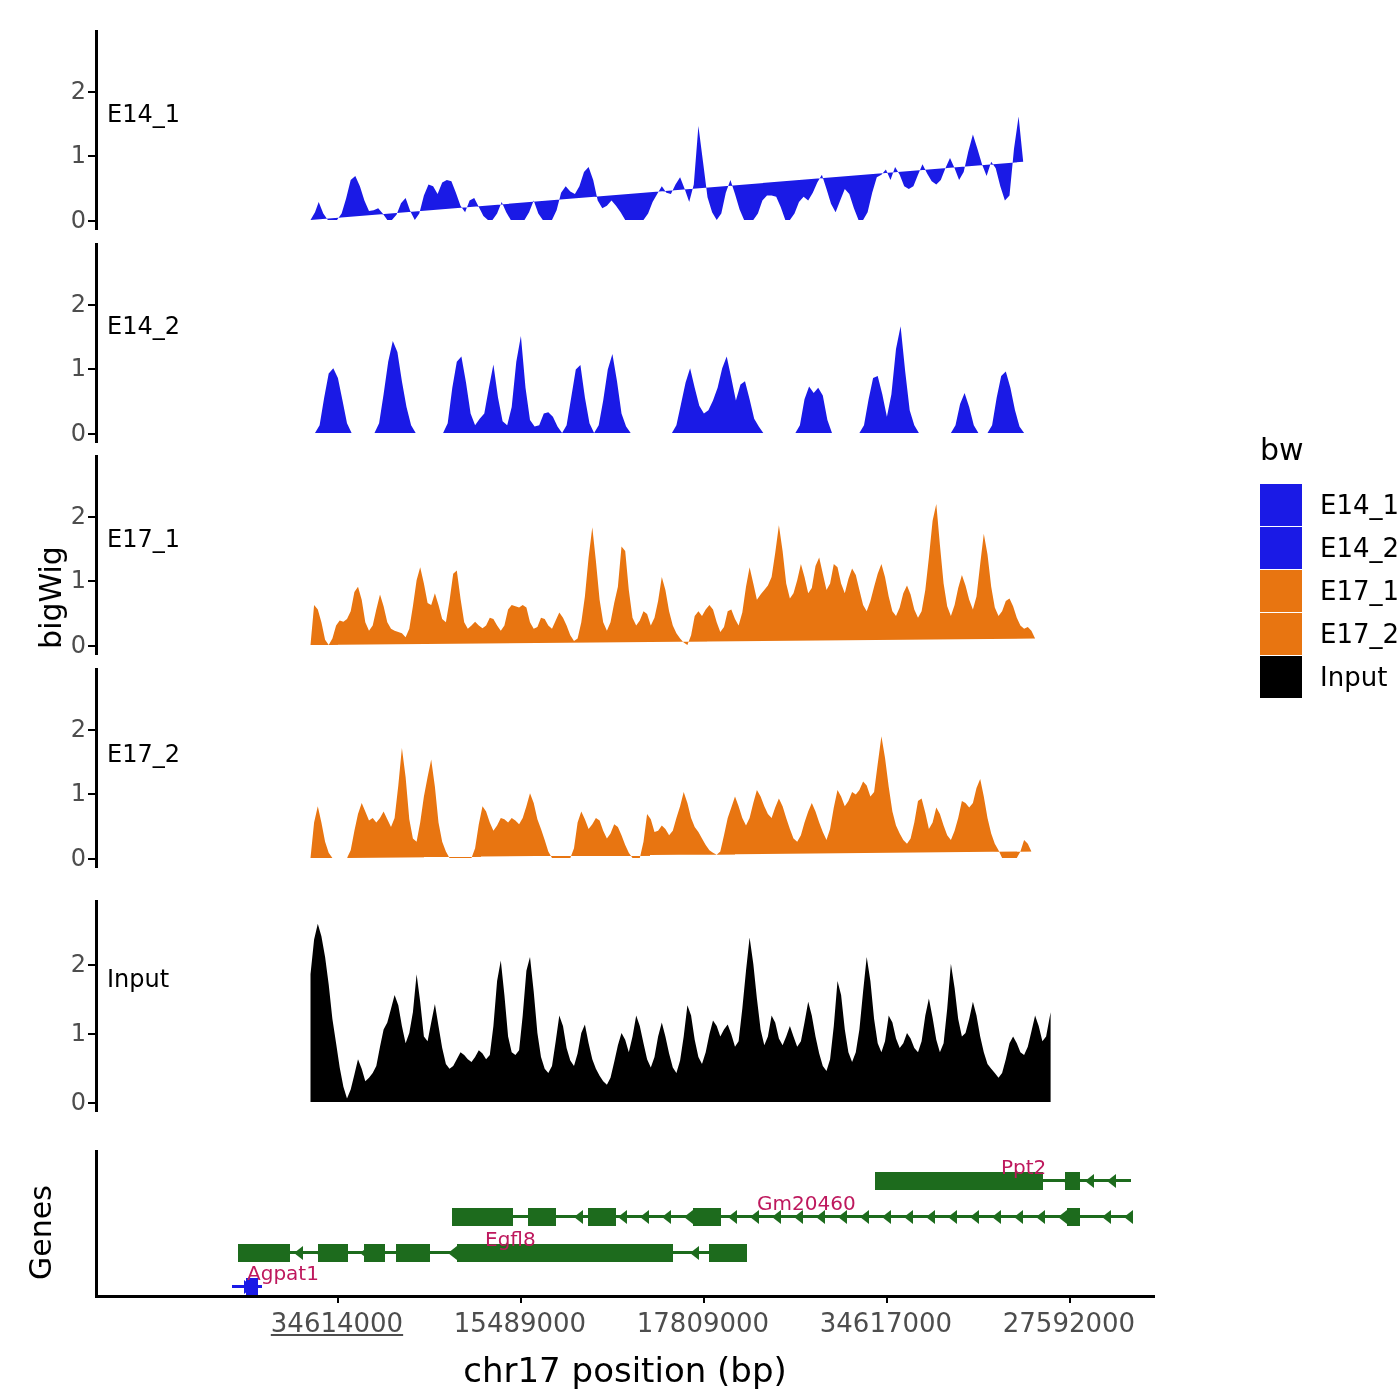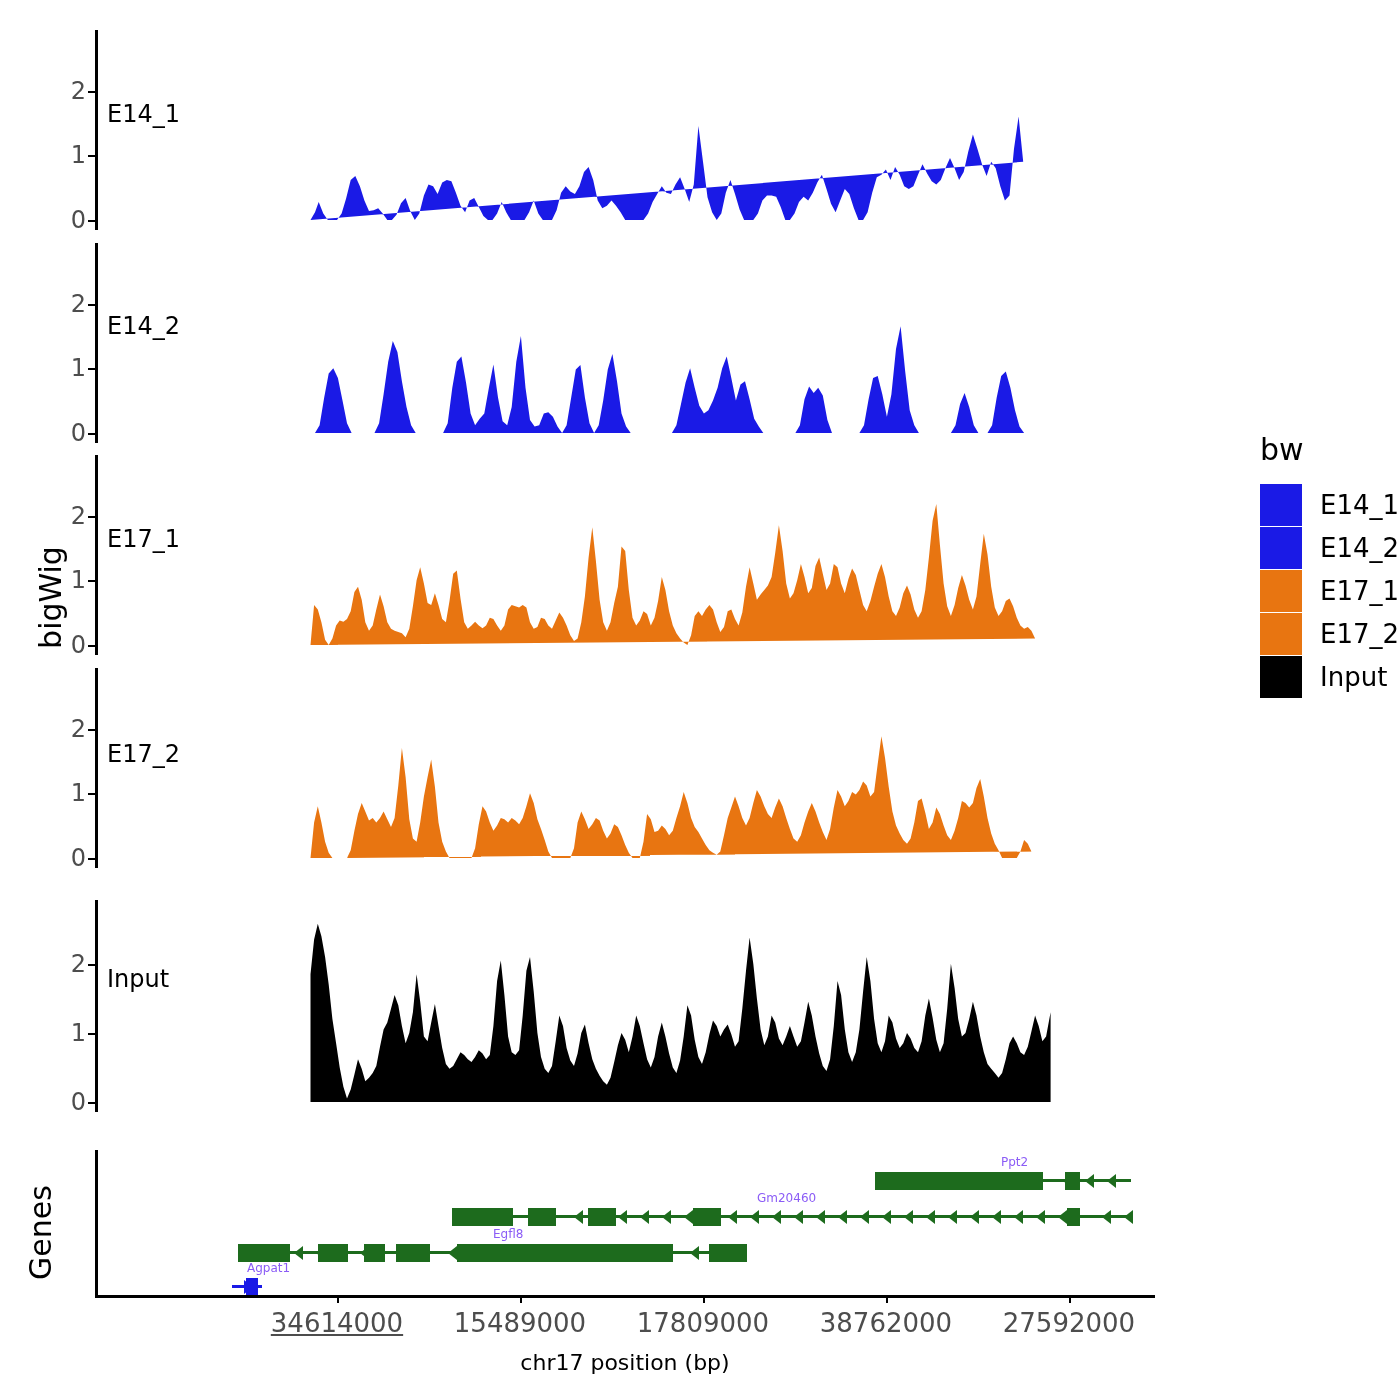"Ppt2" .gene-lab { color: #8b5cf6 -> #be185d; font-size: 12px -> 20px }
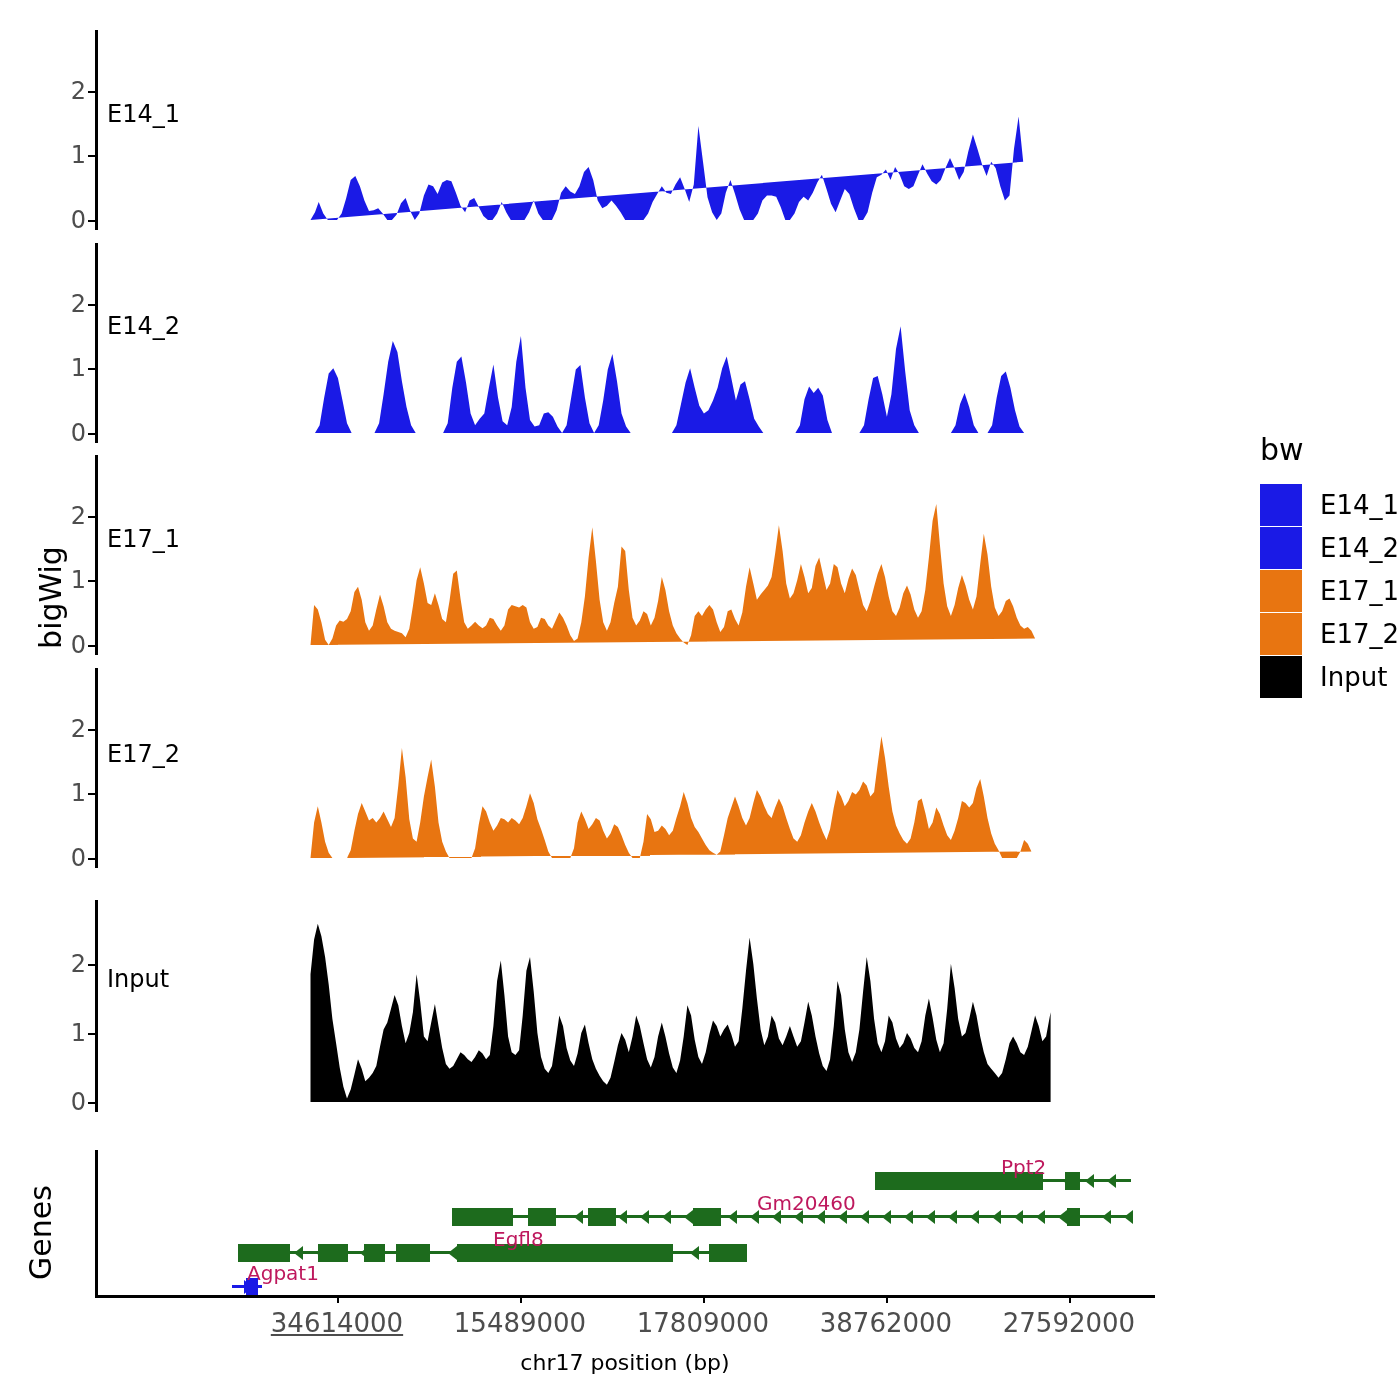"Egfl8" div.gene-lab { left: 398px -> 390px }
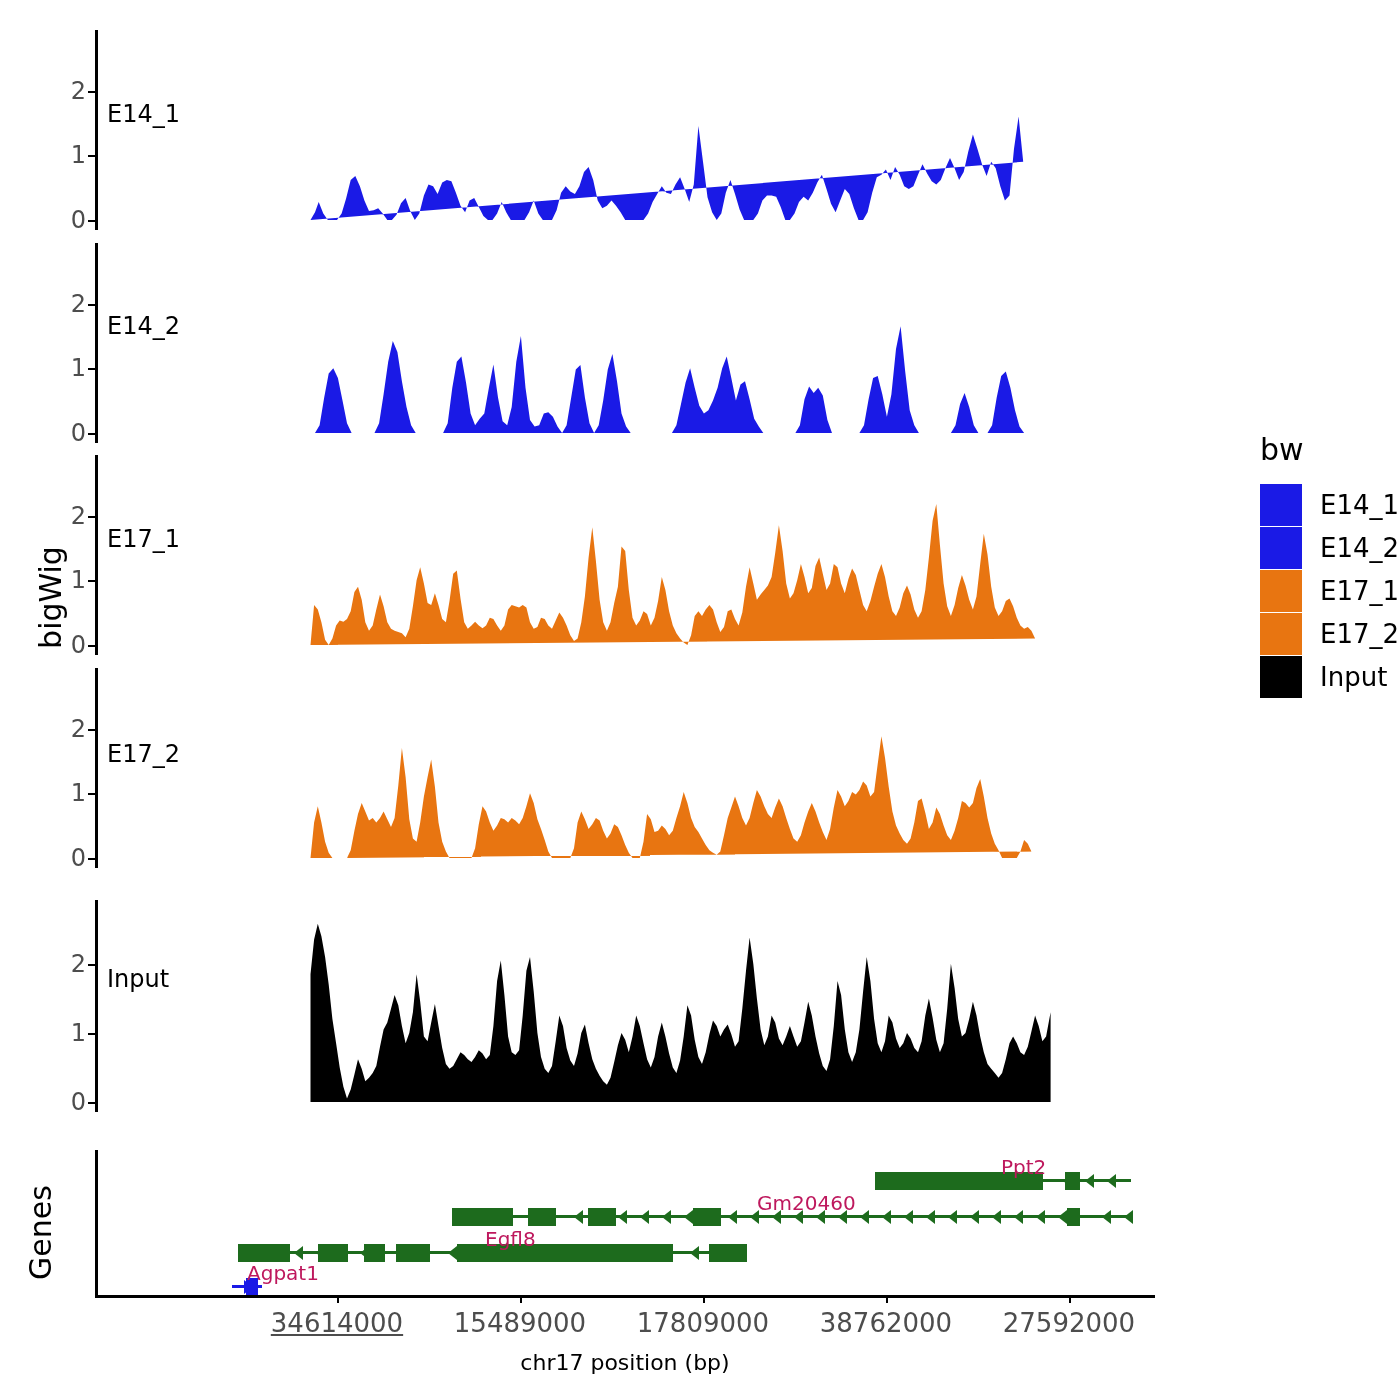"38762000" div.xlab { text: 38762000 -> 34617000 }
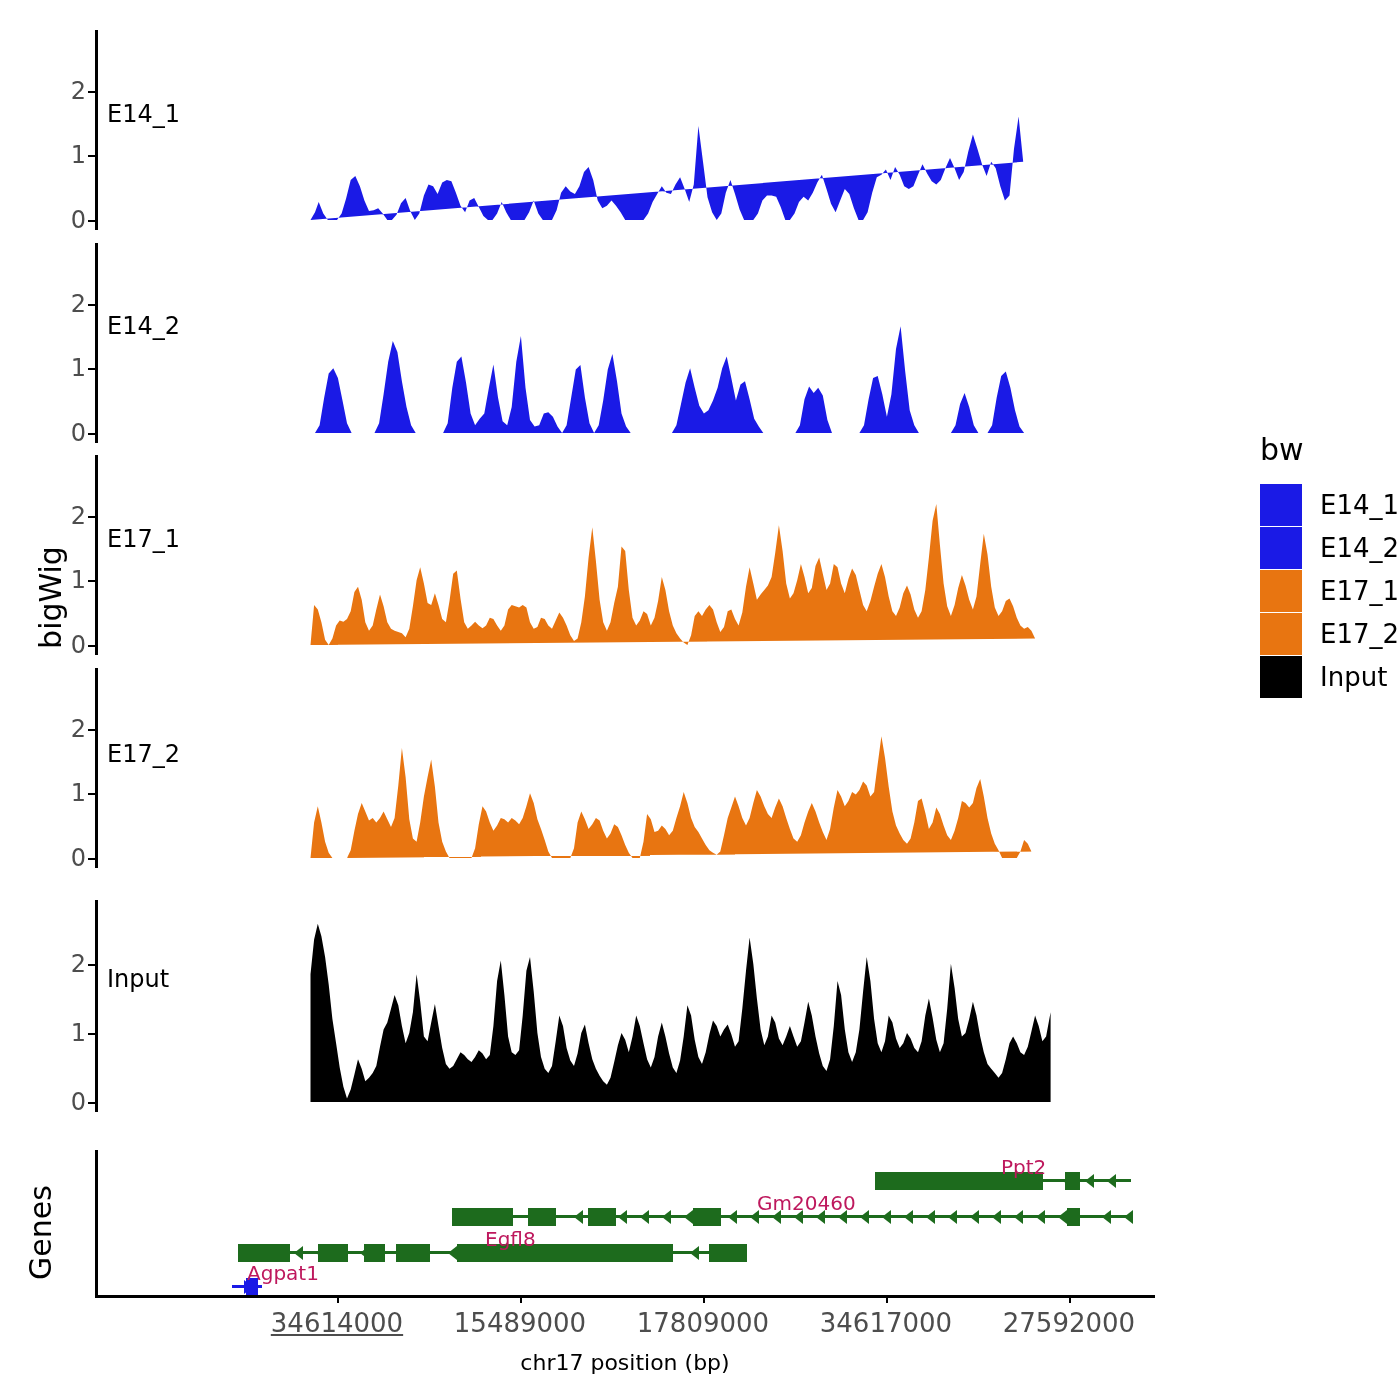"chr17 position (bp)" #xlabel { font-size: 22px -> 34px }
